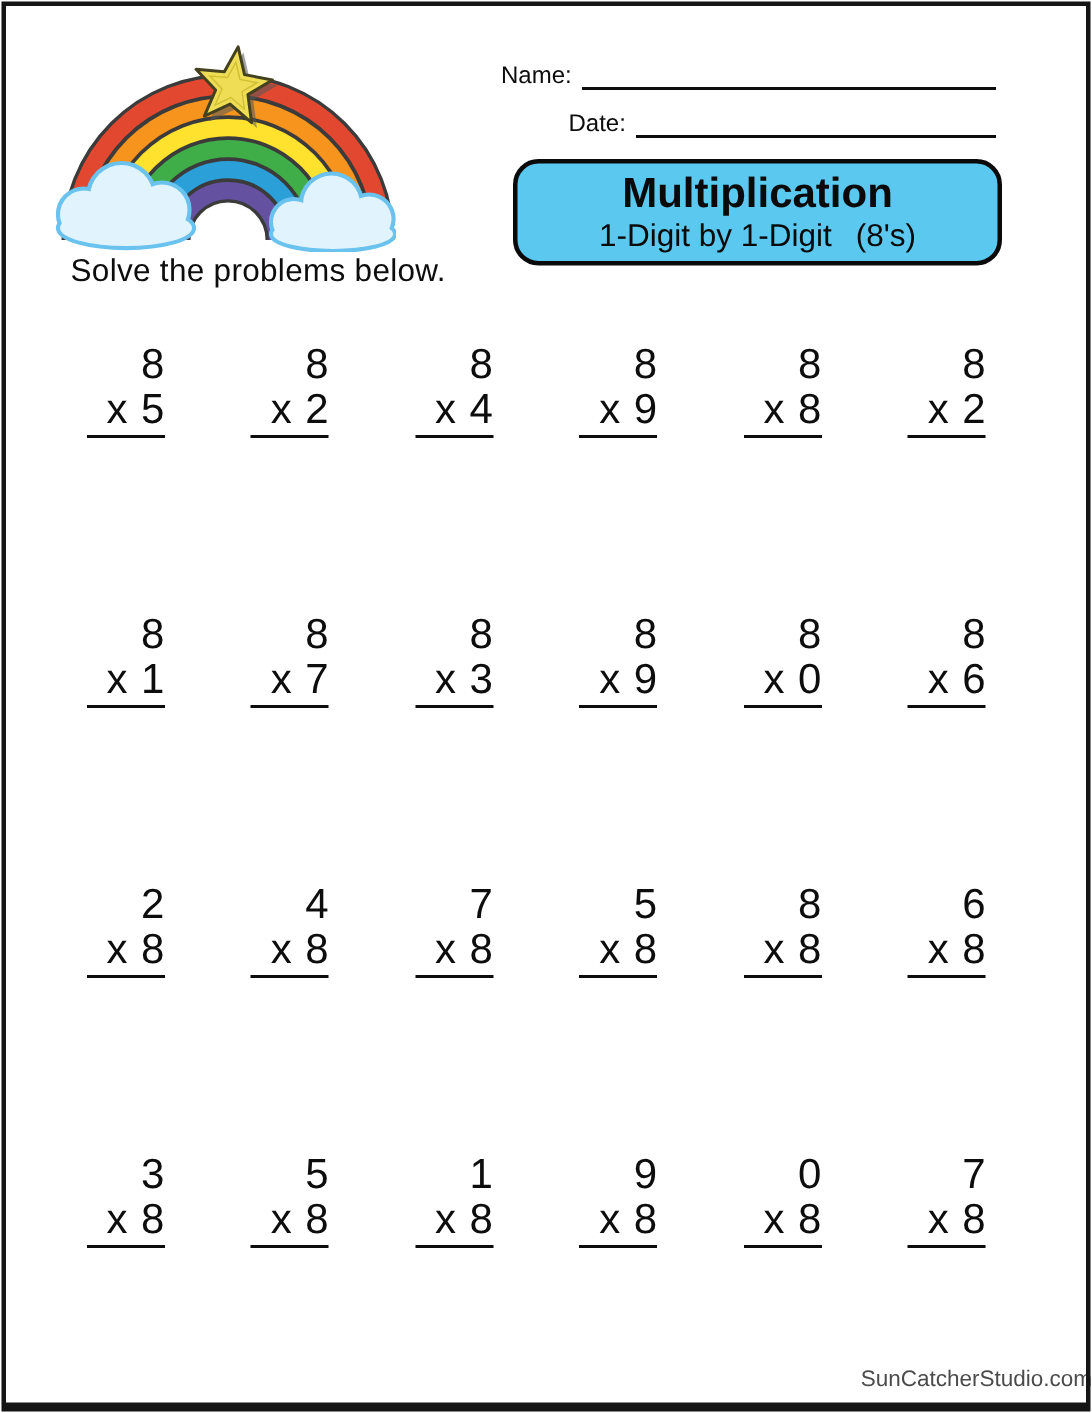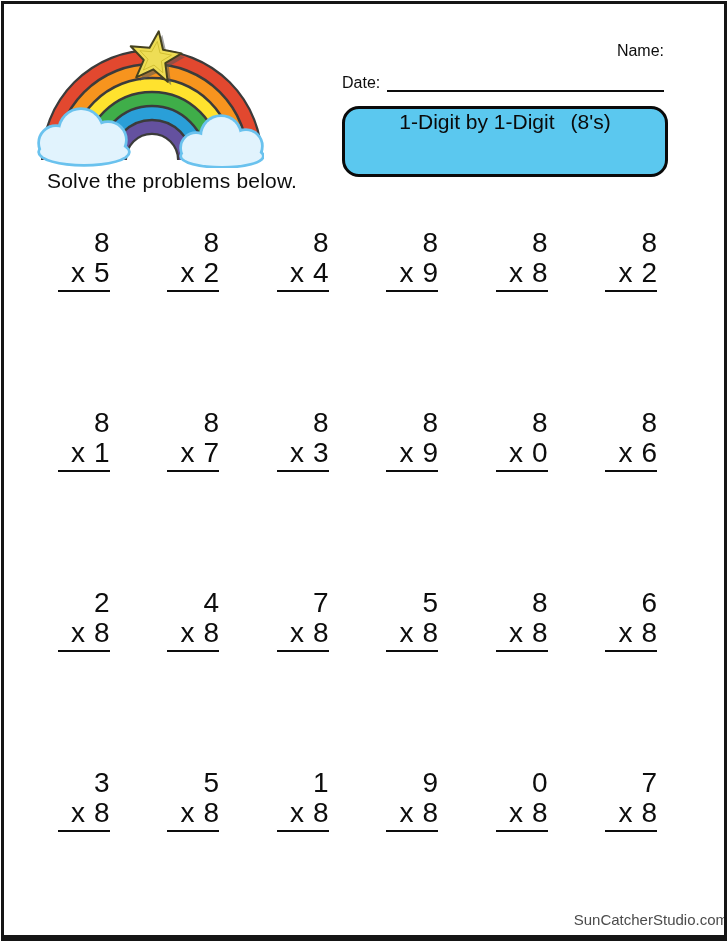"Name:" .row-name { flex-direction: column -> none }
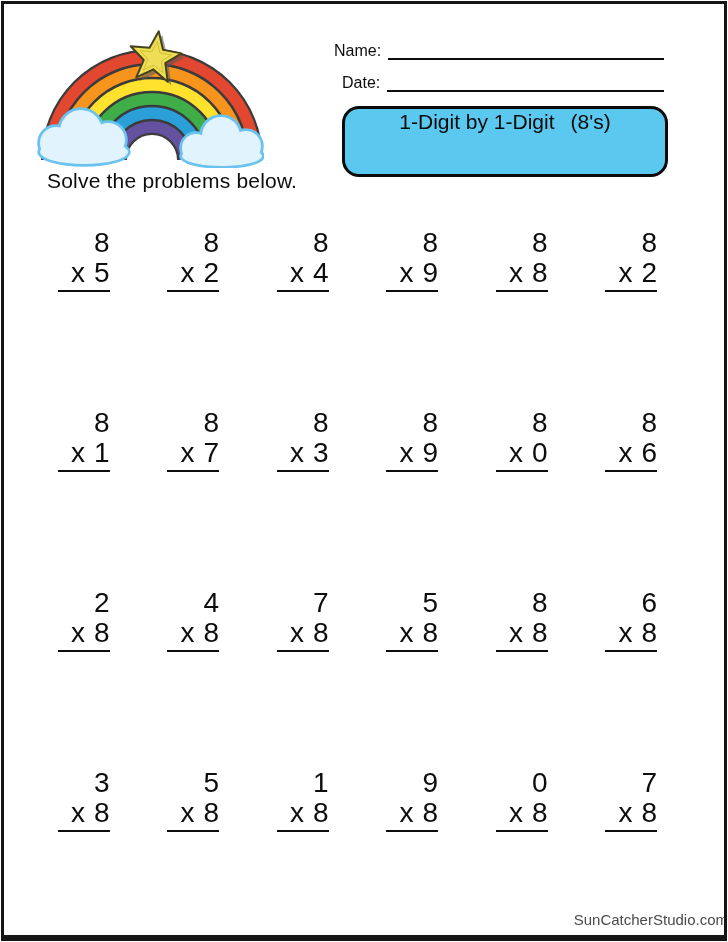"Date:" .row-date .lbl { margin-left: none -> 37px }
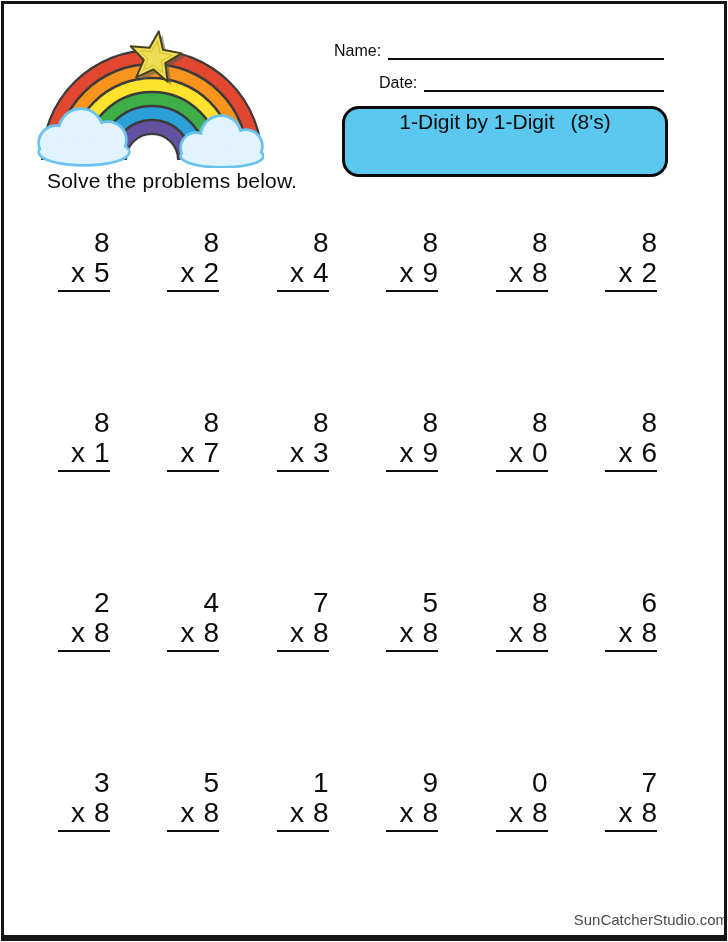"Multiplication" div.t1 { html: none -> <div>Multiplication</div> }
